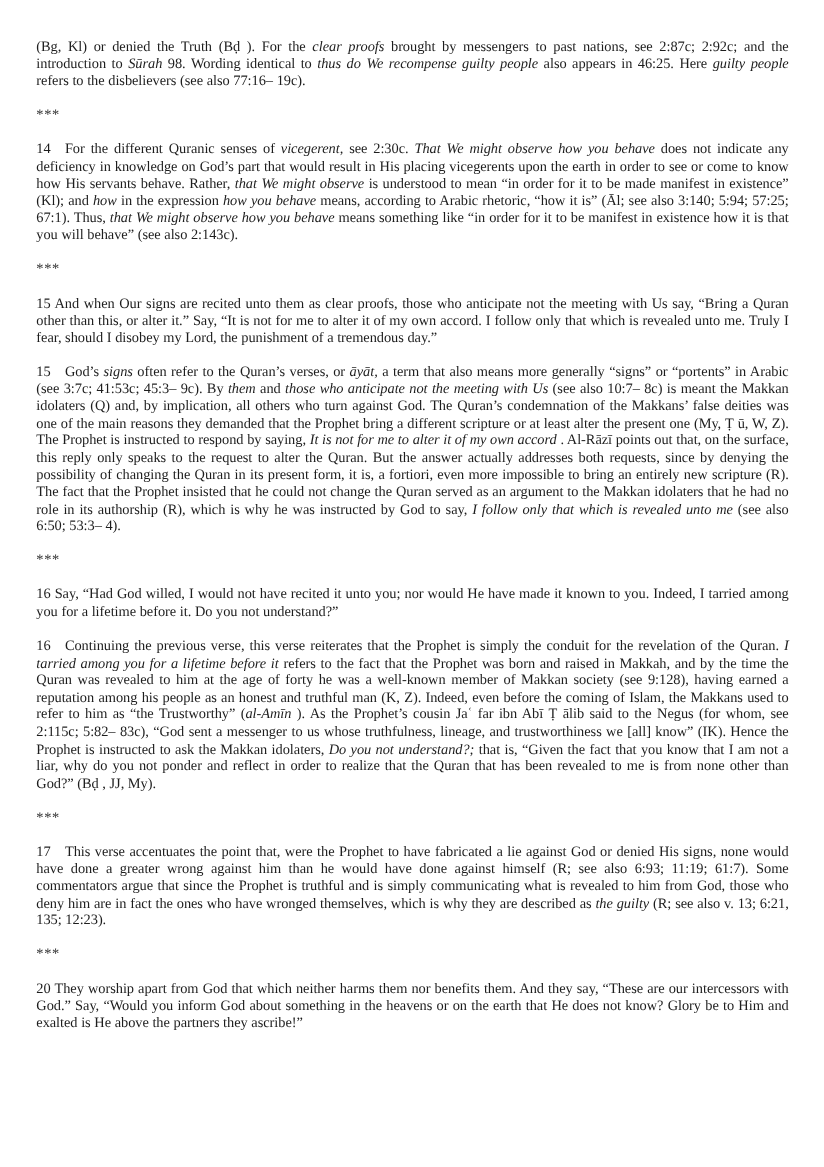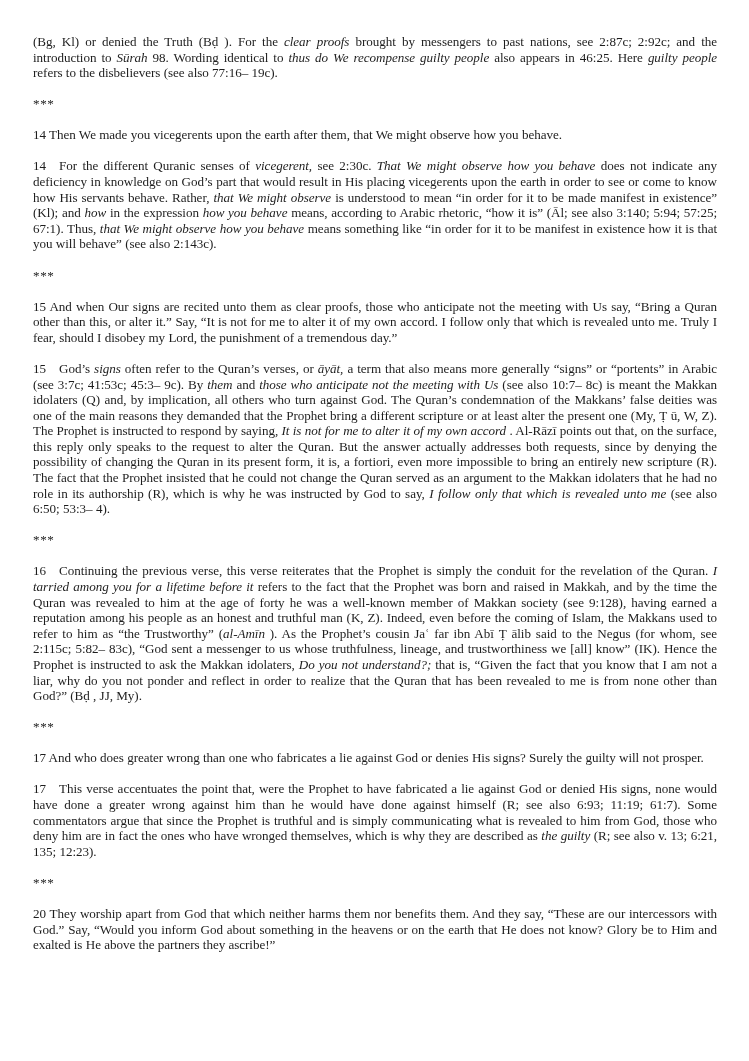"14 Then We made you" p.para { html: <p><span>14 Then We made you vicegerents upon the earth after them, that We might observe how you behave.</span></p> -> none }
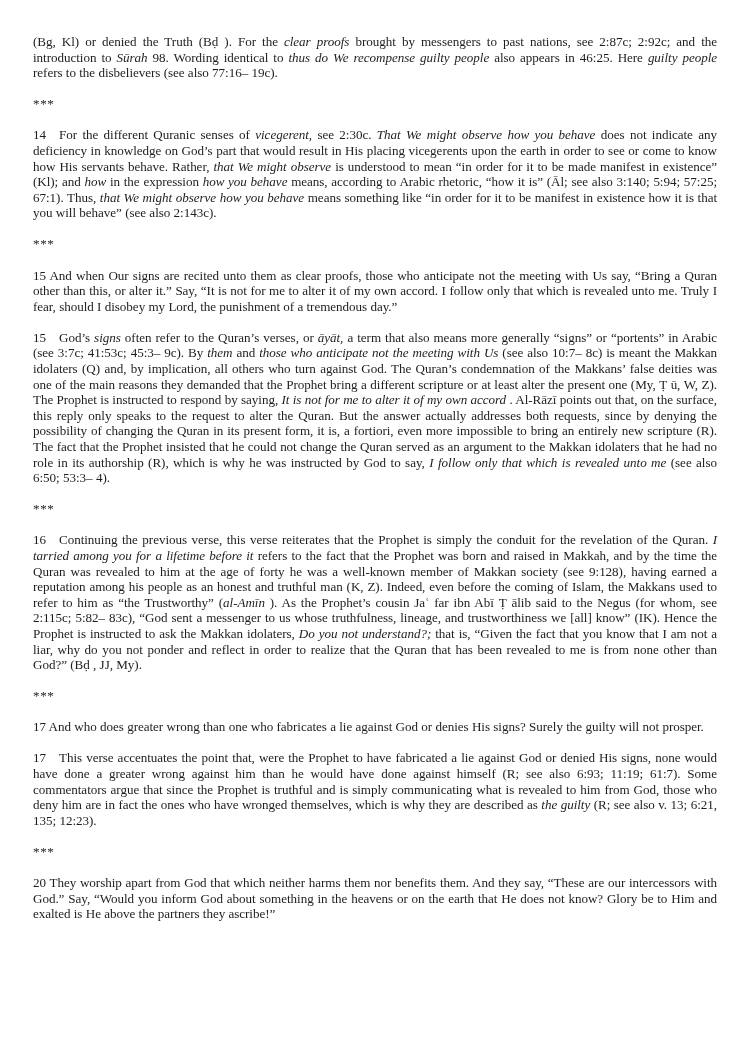"16 Say, “Had God willed," p.para { html: none -> <p><span>16 Say, “Had God willed, I would not have recited it unto you; nor would He have made it known to you. Indeed, I tarried among you for a lifetime before it. Do you not understand?”</span></p> }
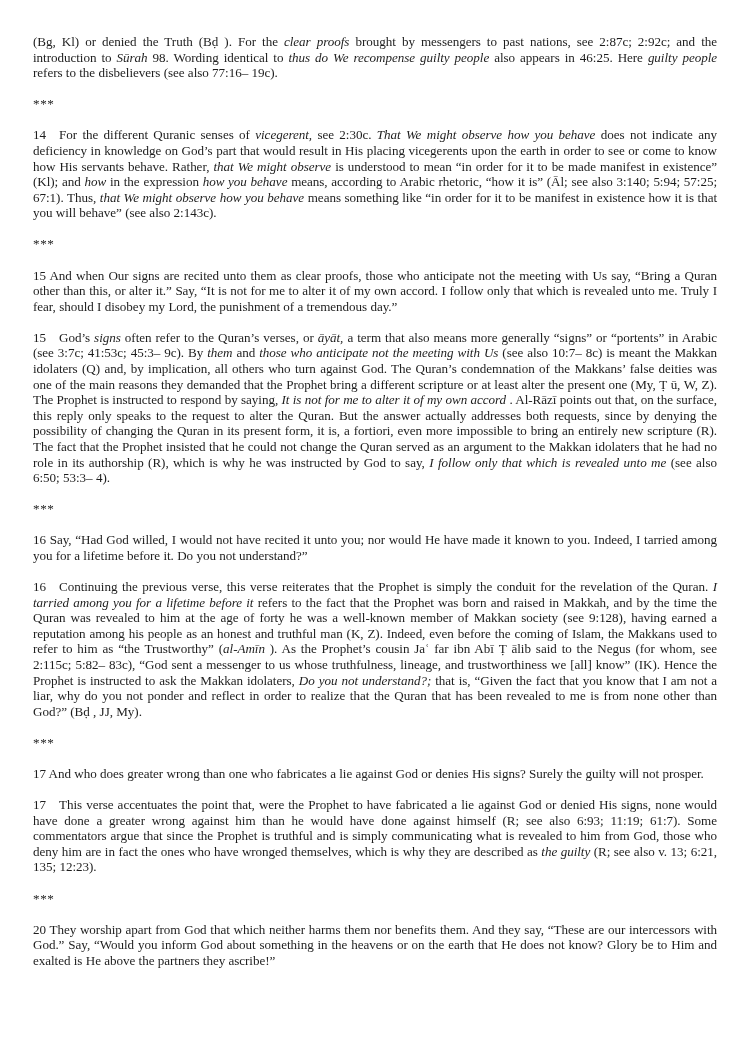"17 And who does greater" p.para { html: <p><span>17 And who does greater wrong than one who fabricates a lie against God or denies His signs? Surely the guilty will not prosper.</span></p> -> none }
